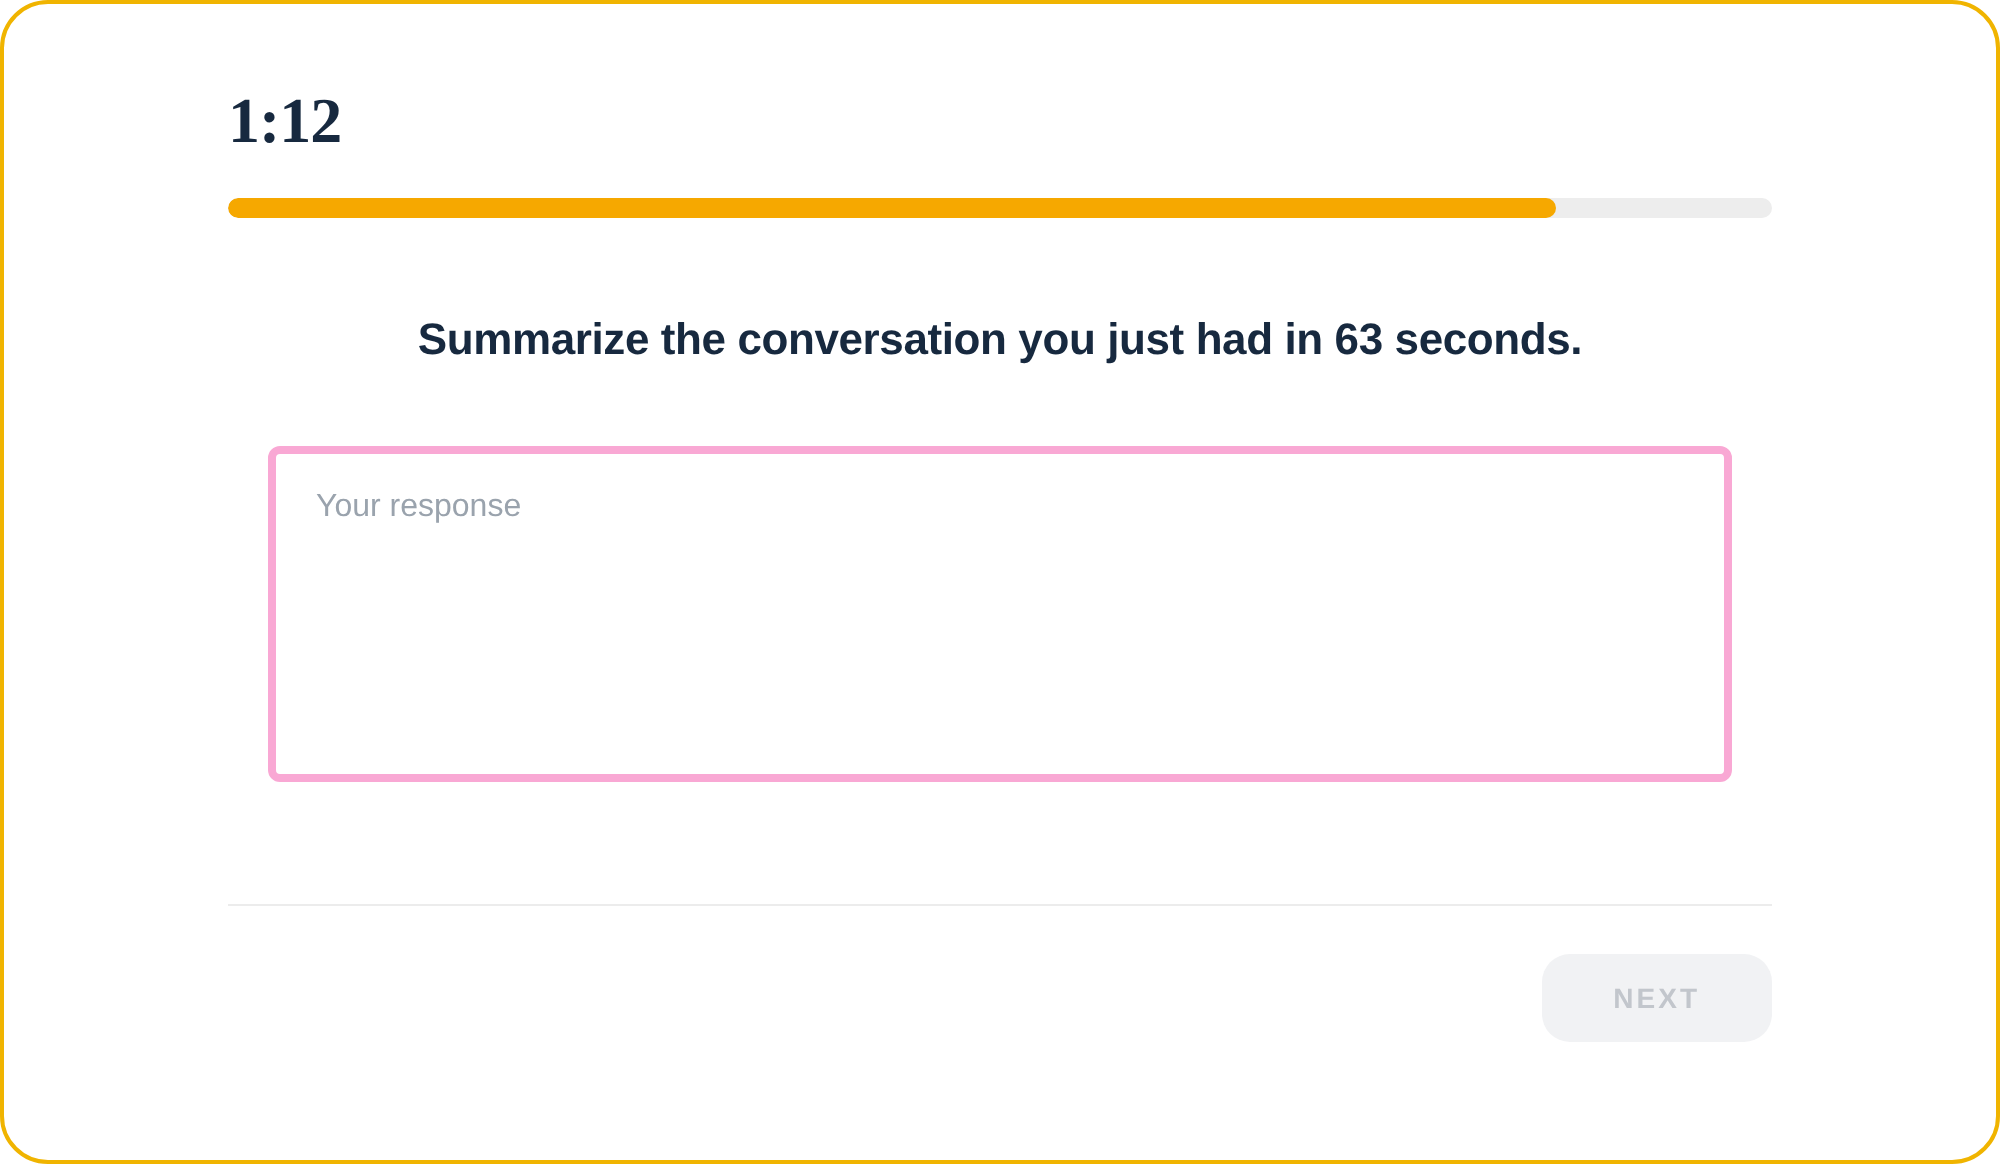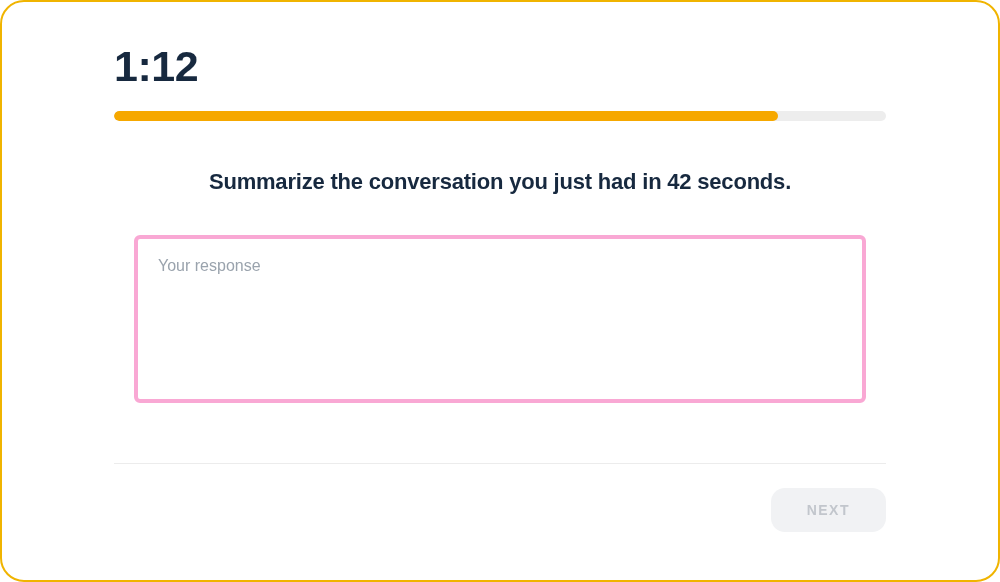"1:12" .timer { font-family: none -> Liberation Serif, serif; font-size: 43px -> 32px }
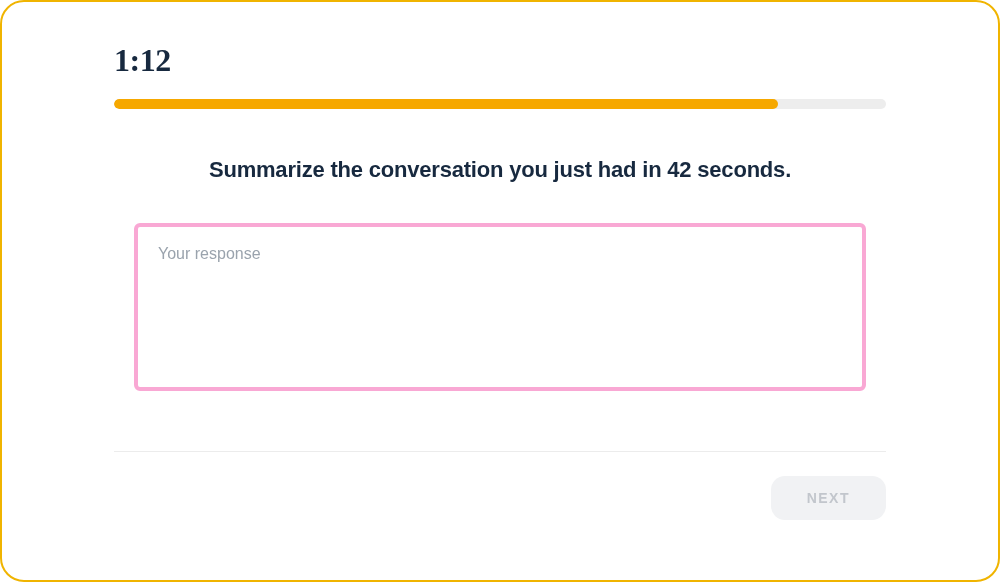"Summarize the conversation you just" div.prompt { text: 42 -> 63 }
